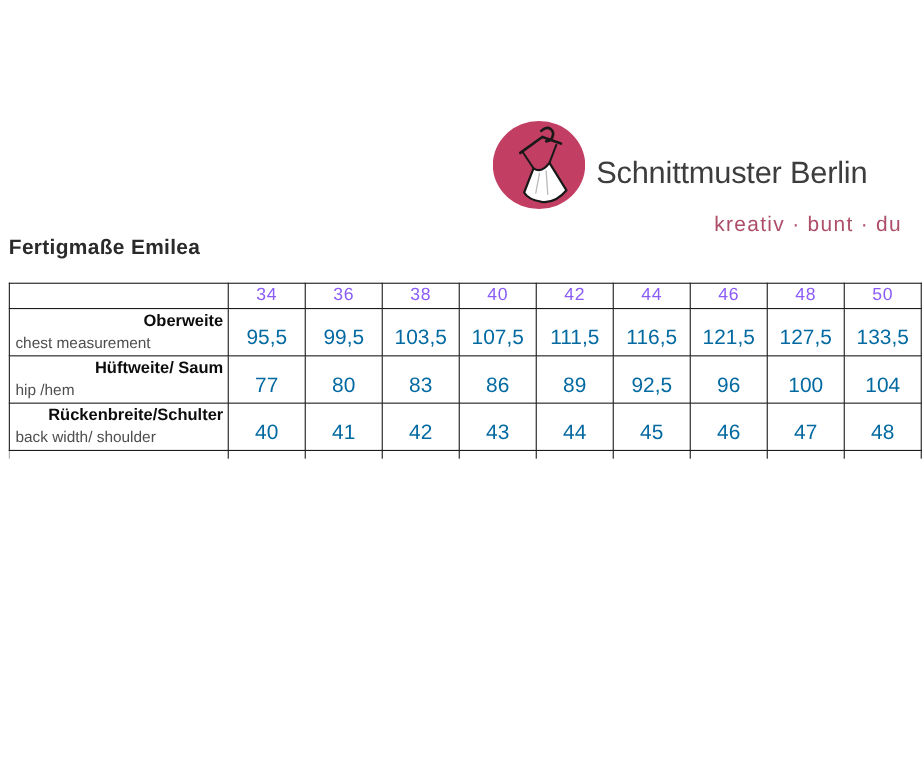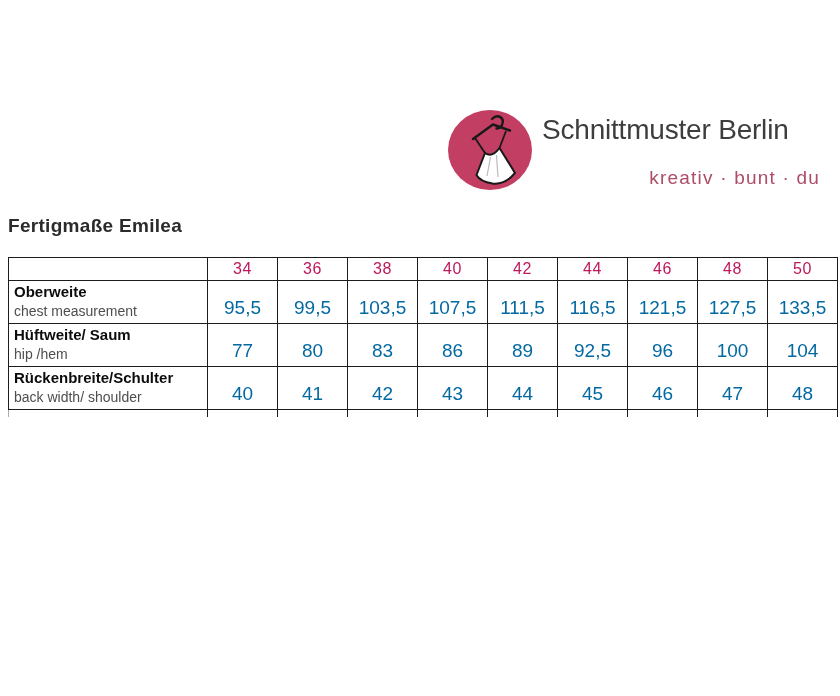"Schnittmuster Berlin" .logo-text { top: 114px -> 141px }
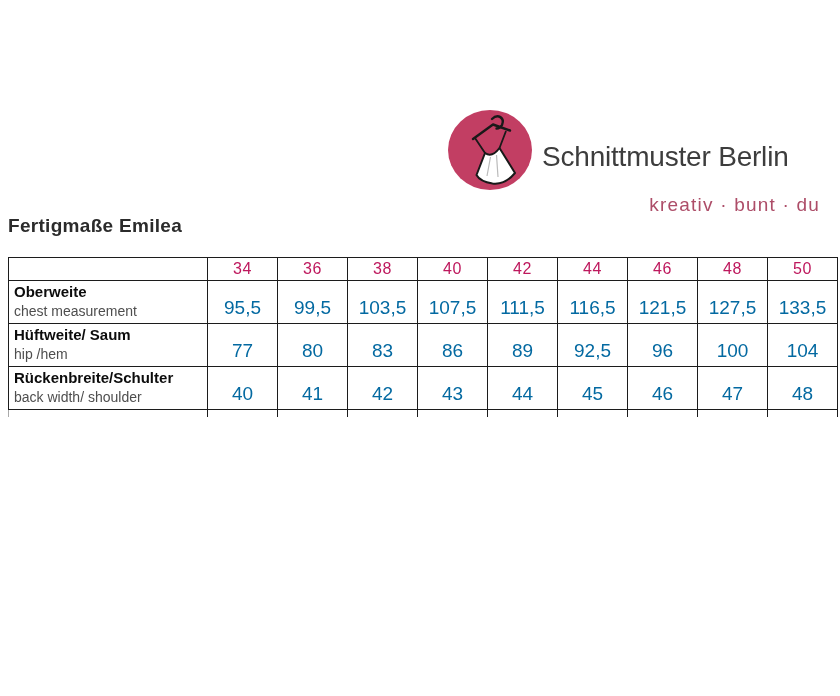"34" th.size-h { color: #be185d -> #8b5cf6 }
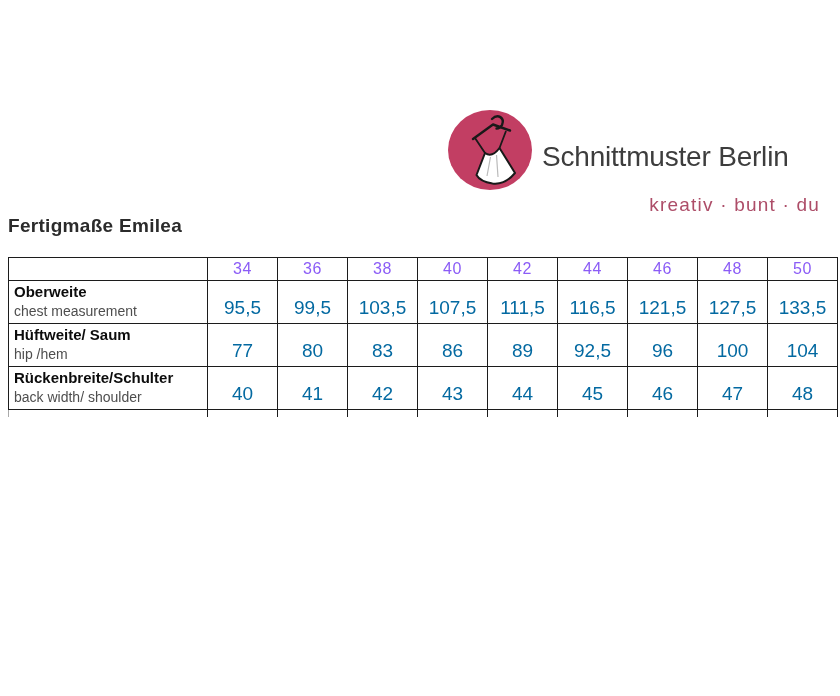"Oberweite" .label-de { text-align: none -> right }
